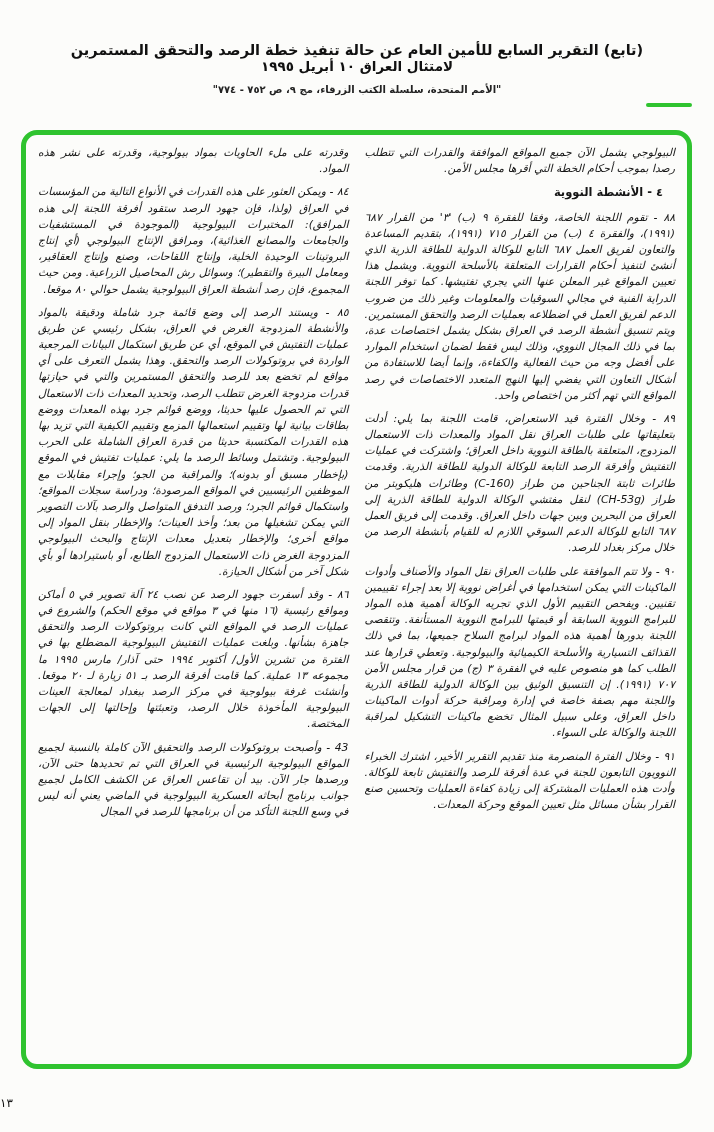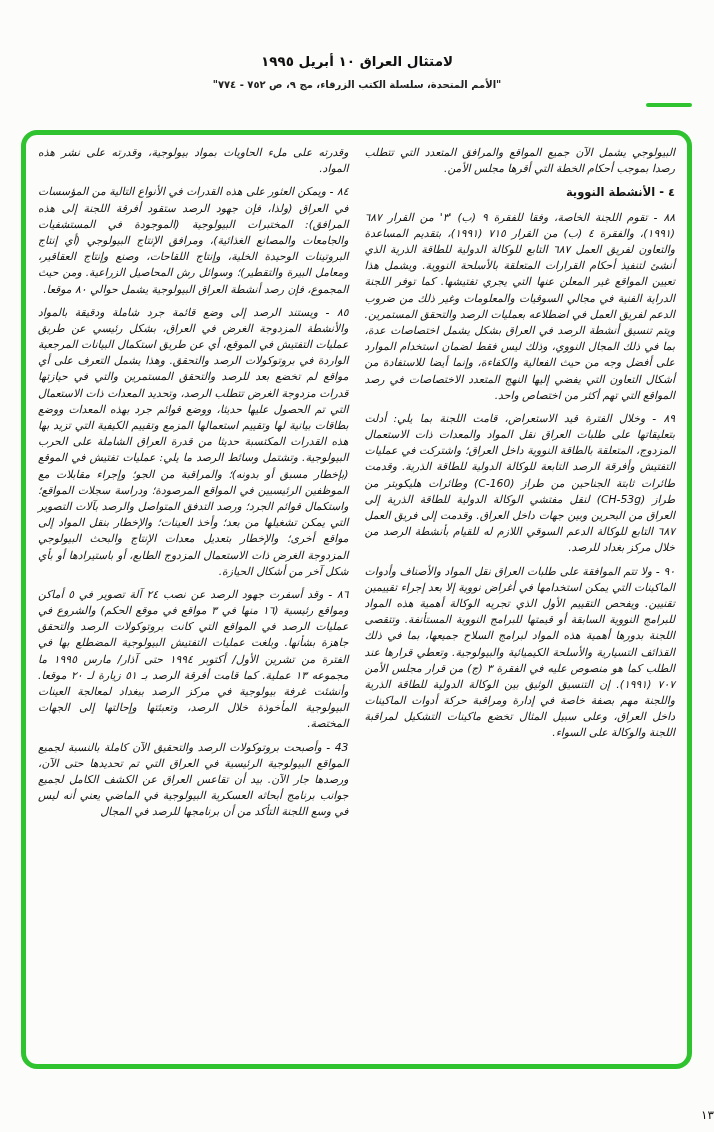"(تابع) التقرير السابع للأمين العام" div.title1 { html: none -> <div>(تابع) التقرير السابع للأمين العام عن حالة تنفيذ خطة الرصد والتحقق المستمرين</div> }
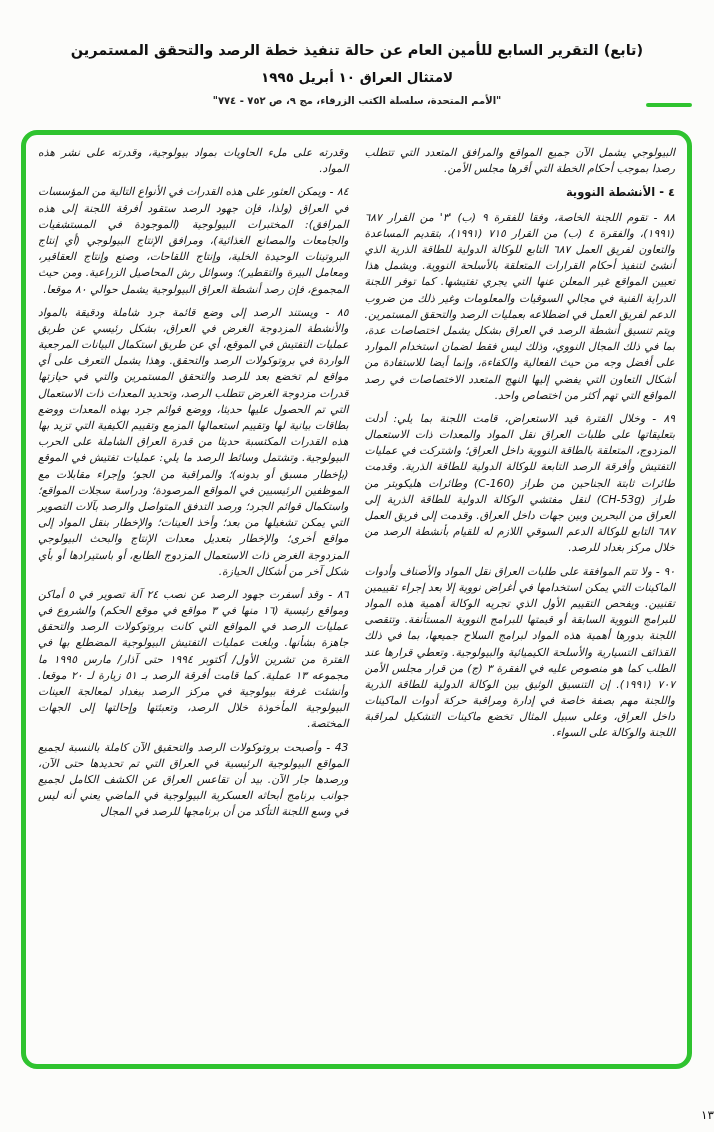"لامتثال العراق ١٠ أبريل ١٩٩٥" .title2 { margin-top: 11px -> none }
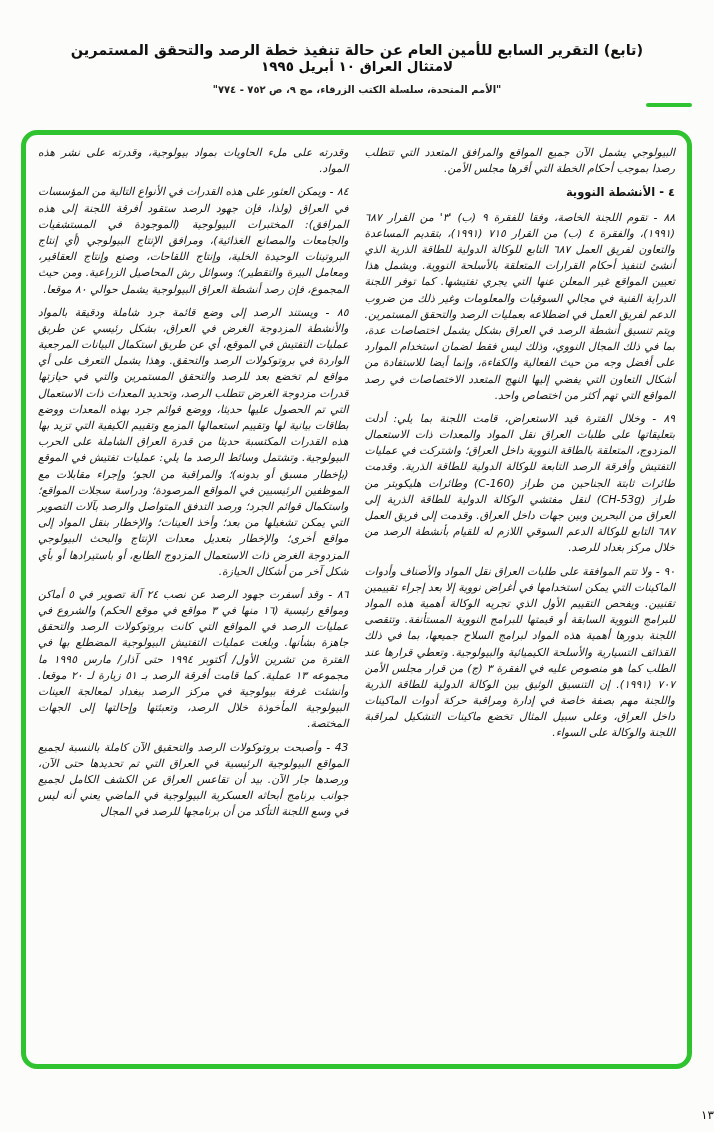"البيولوجي يشمل الآن جميع المواقع" p.para { text: والمرافق المتعدد -> الموافقة والقدرات }
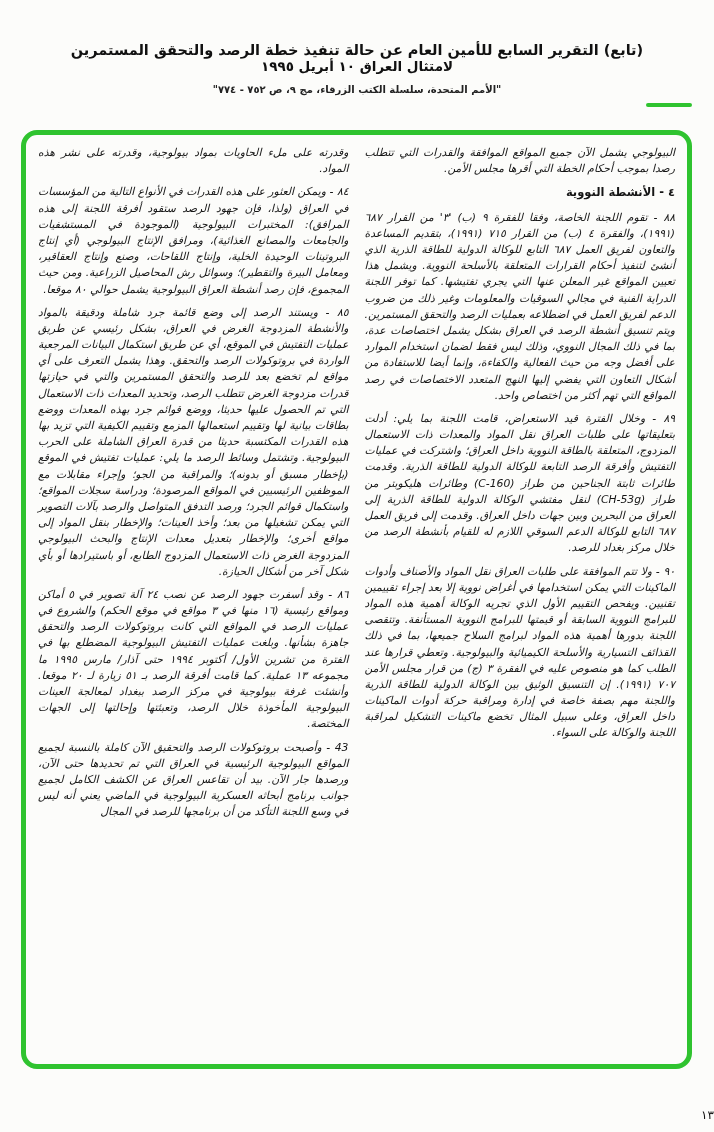"٤ - الأنشطة النووية" .section-heading { margin: 4px 0 8px 0 -> 4px 12px 8px 0 }
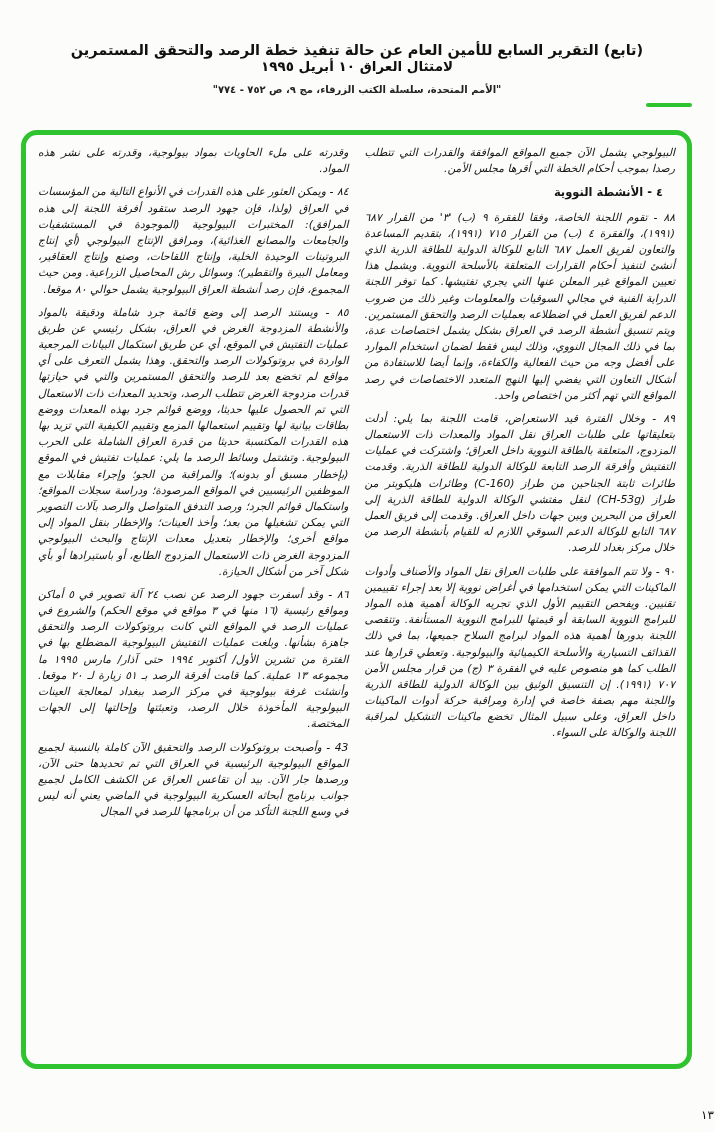"٩١ - وخلال الفترة المنصرمة" p.para { html: none -> <p>٩١ - وخلال الفترة المنصرمة منذ تقديم التقرير الأخير، اشترك الخبراء النوويون التابعون للجنة في عدة أفرقة للرصد والتفتيش تابعة للوكالة. وأدت هذه العمليات المشتركة إلى زيادة كفاءة العمليات وتحسين صنع القرار بشأن مسائل مثل تعيين الموقع وحركة المعدات.</p> }
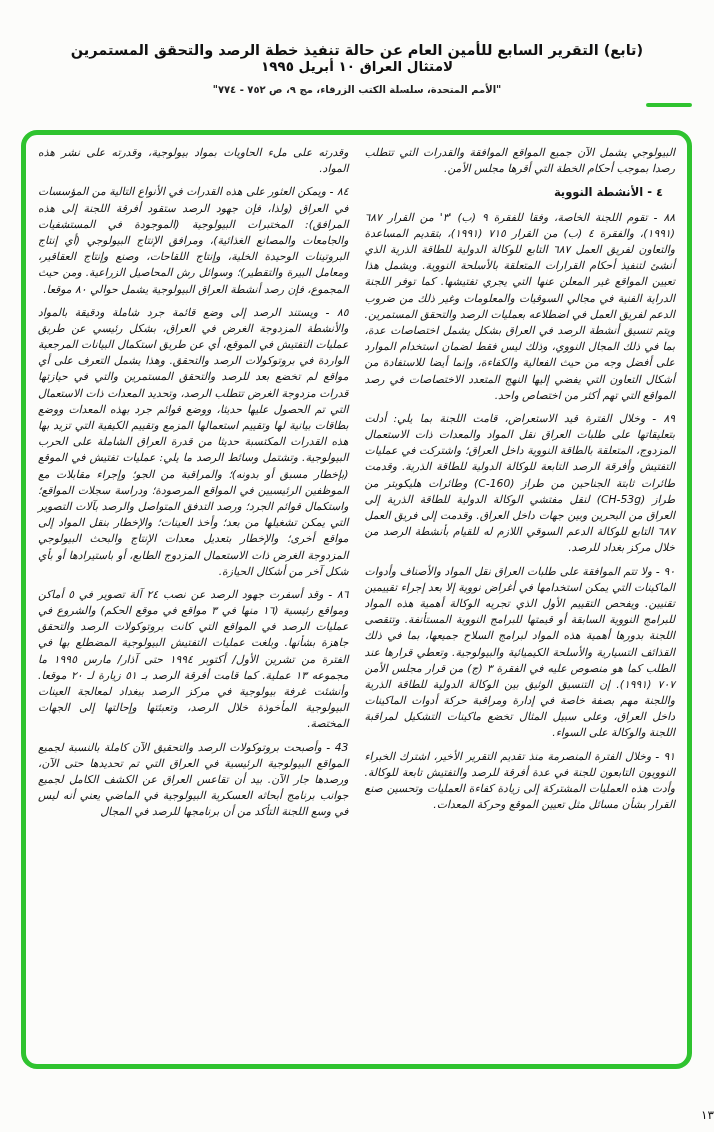"١٣" .footer { bottom: 10px -> 22px; text-align: right -> left }
